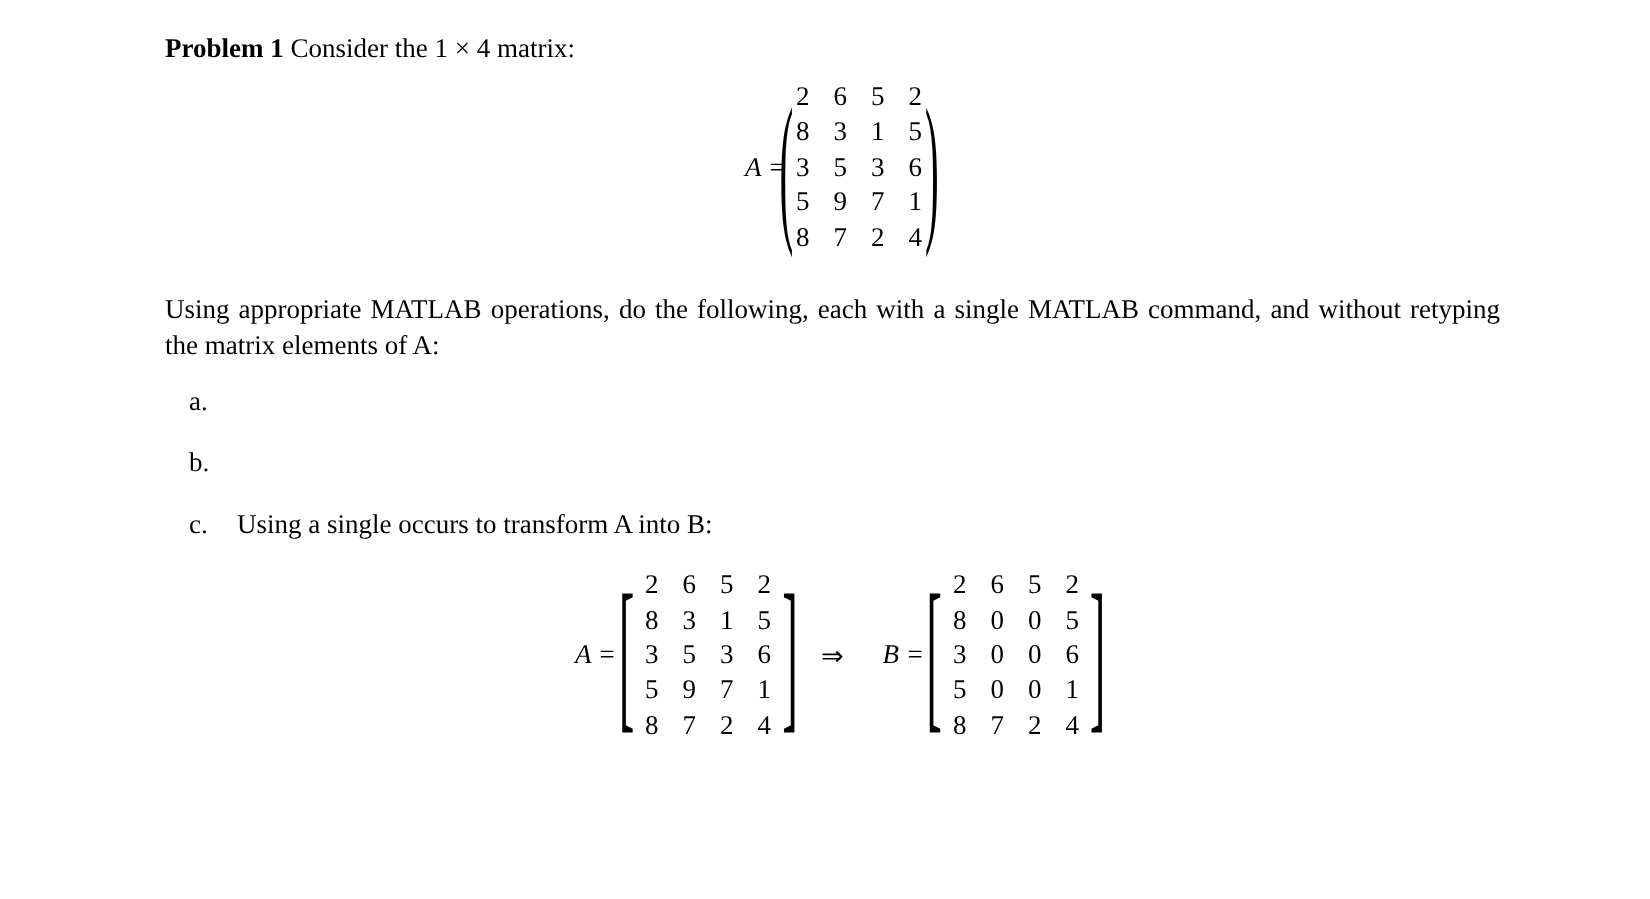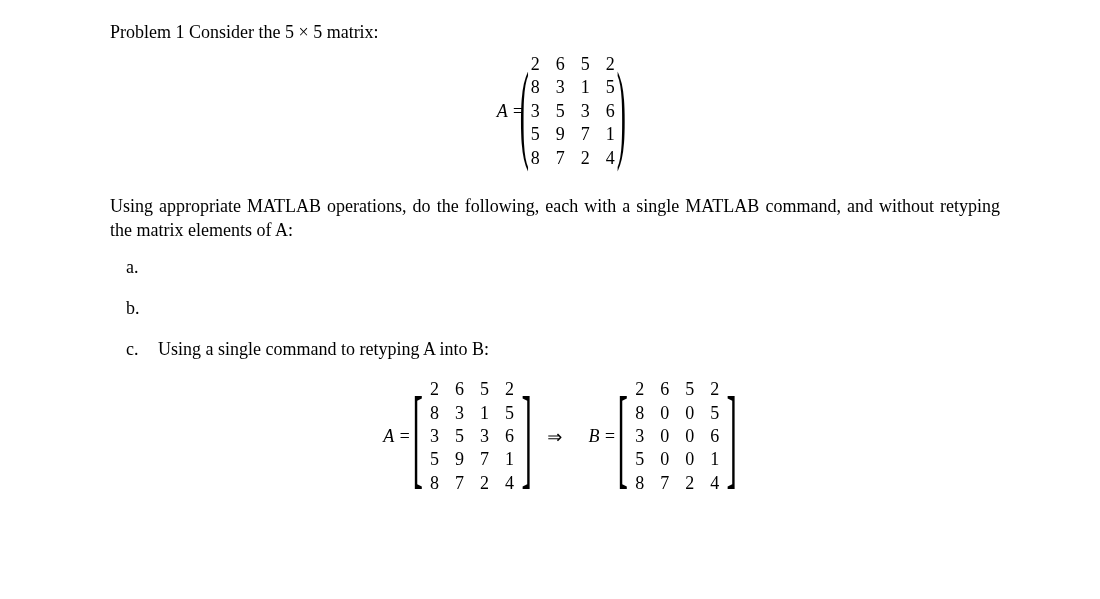"Problem 1" .problem-title b { font-weight: normal -> bold }
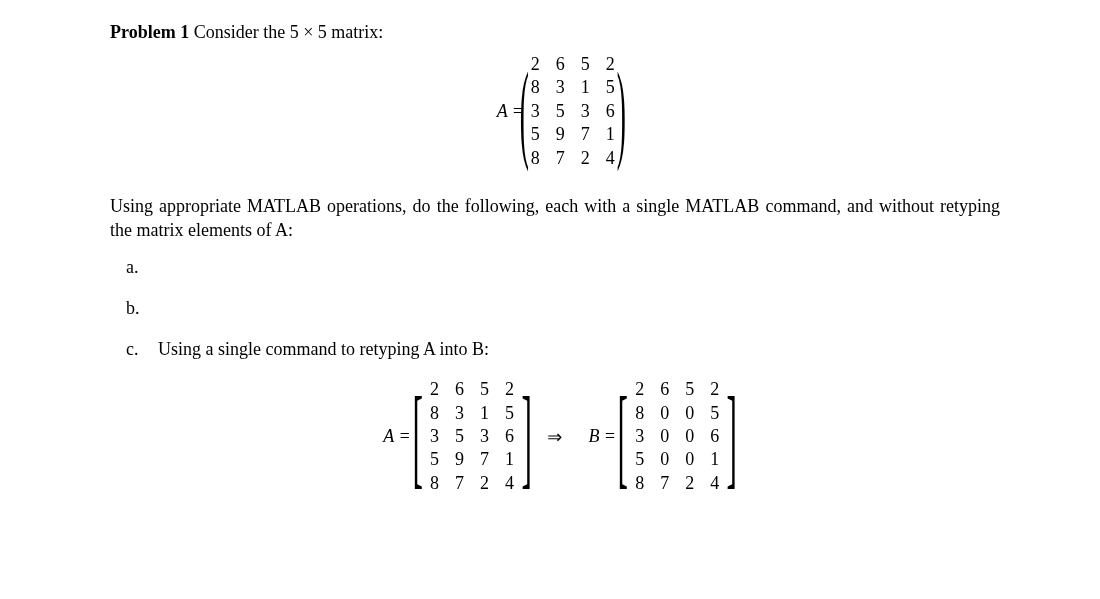"Consider the 5 × 5" span { text: 5 × 5 -> 1 × 4 }
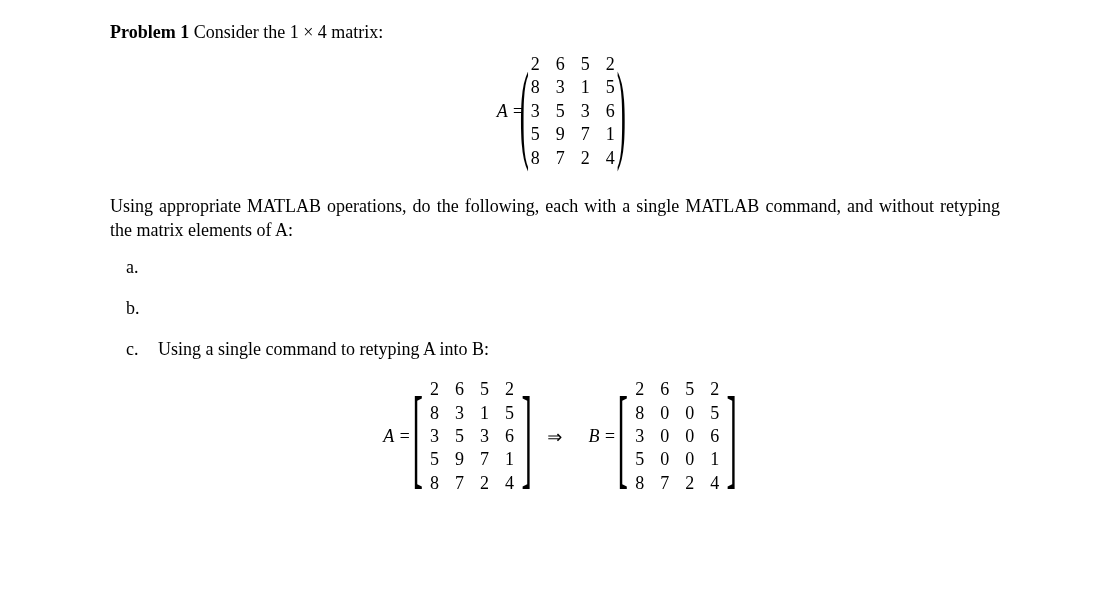"Using a single command to" span { text: command to retyping -> occurs to transform }
